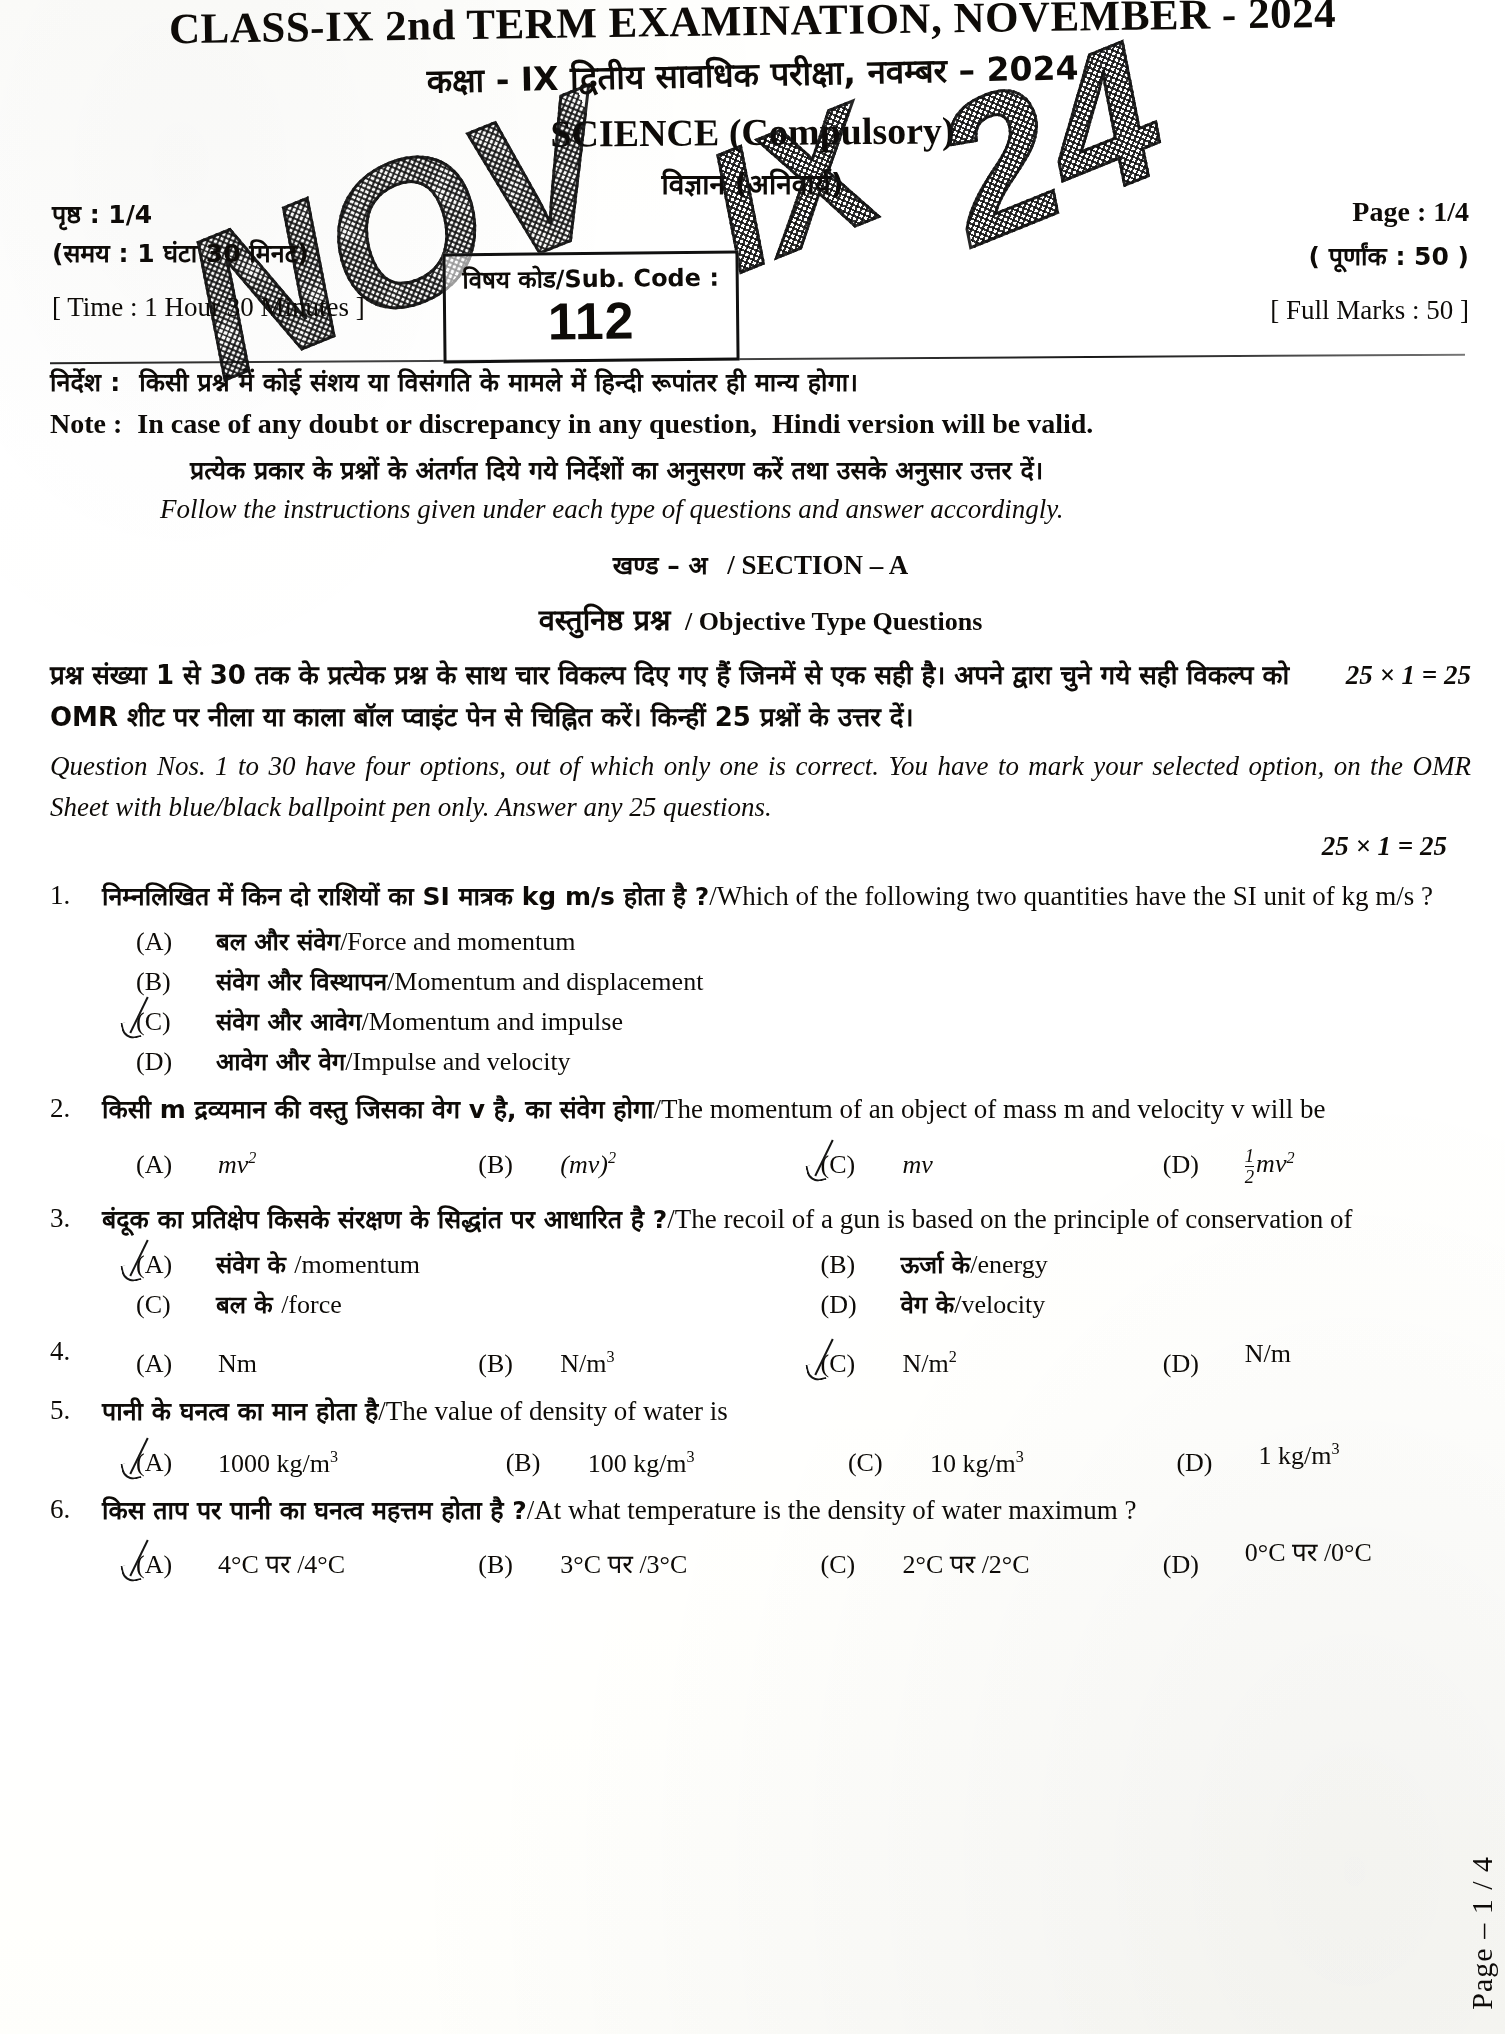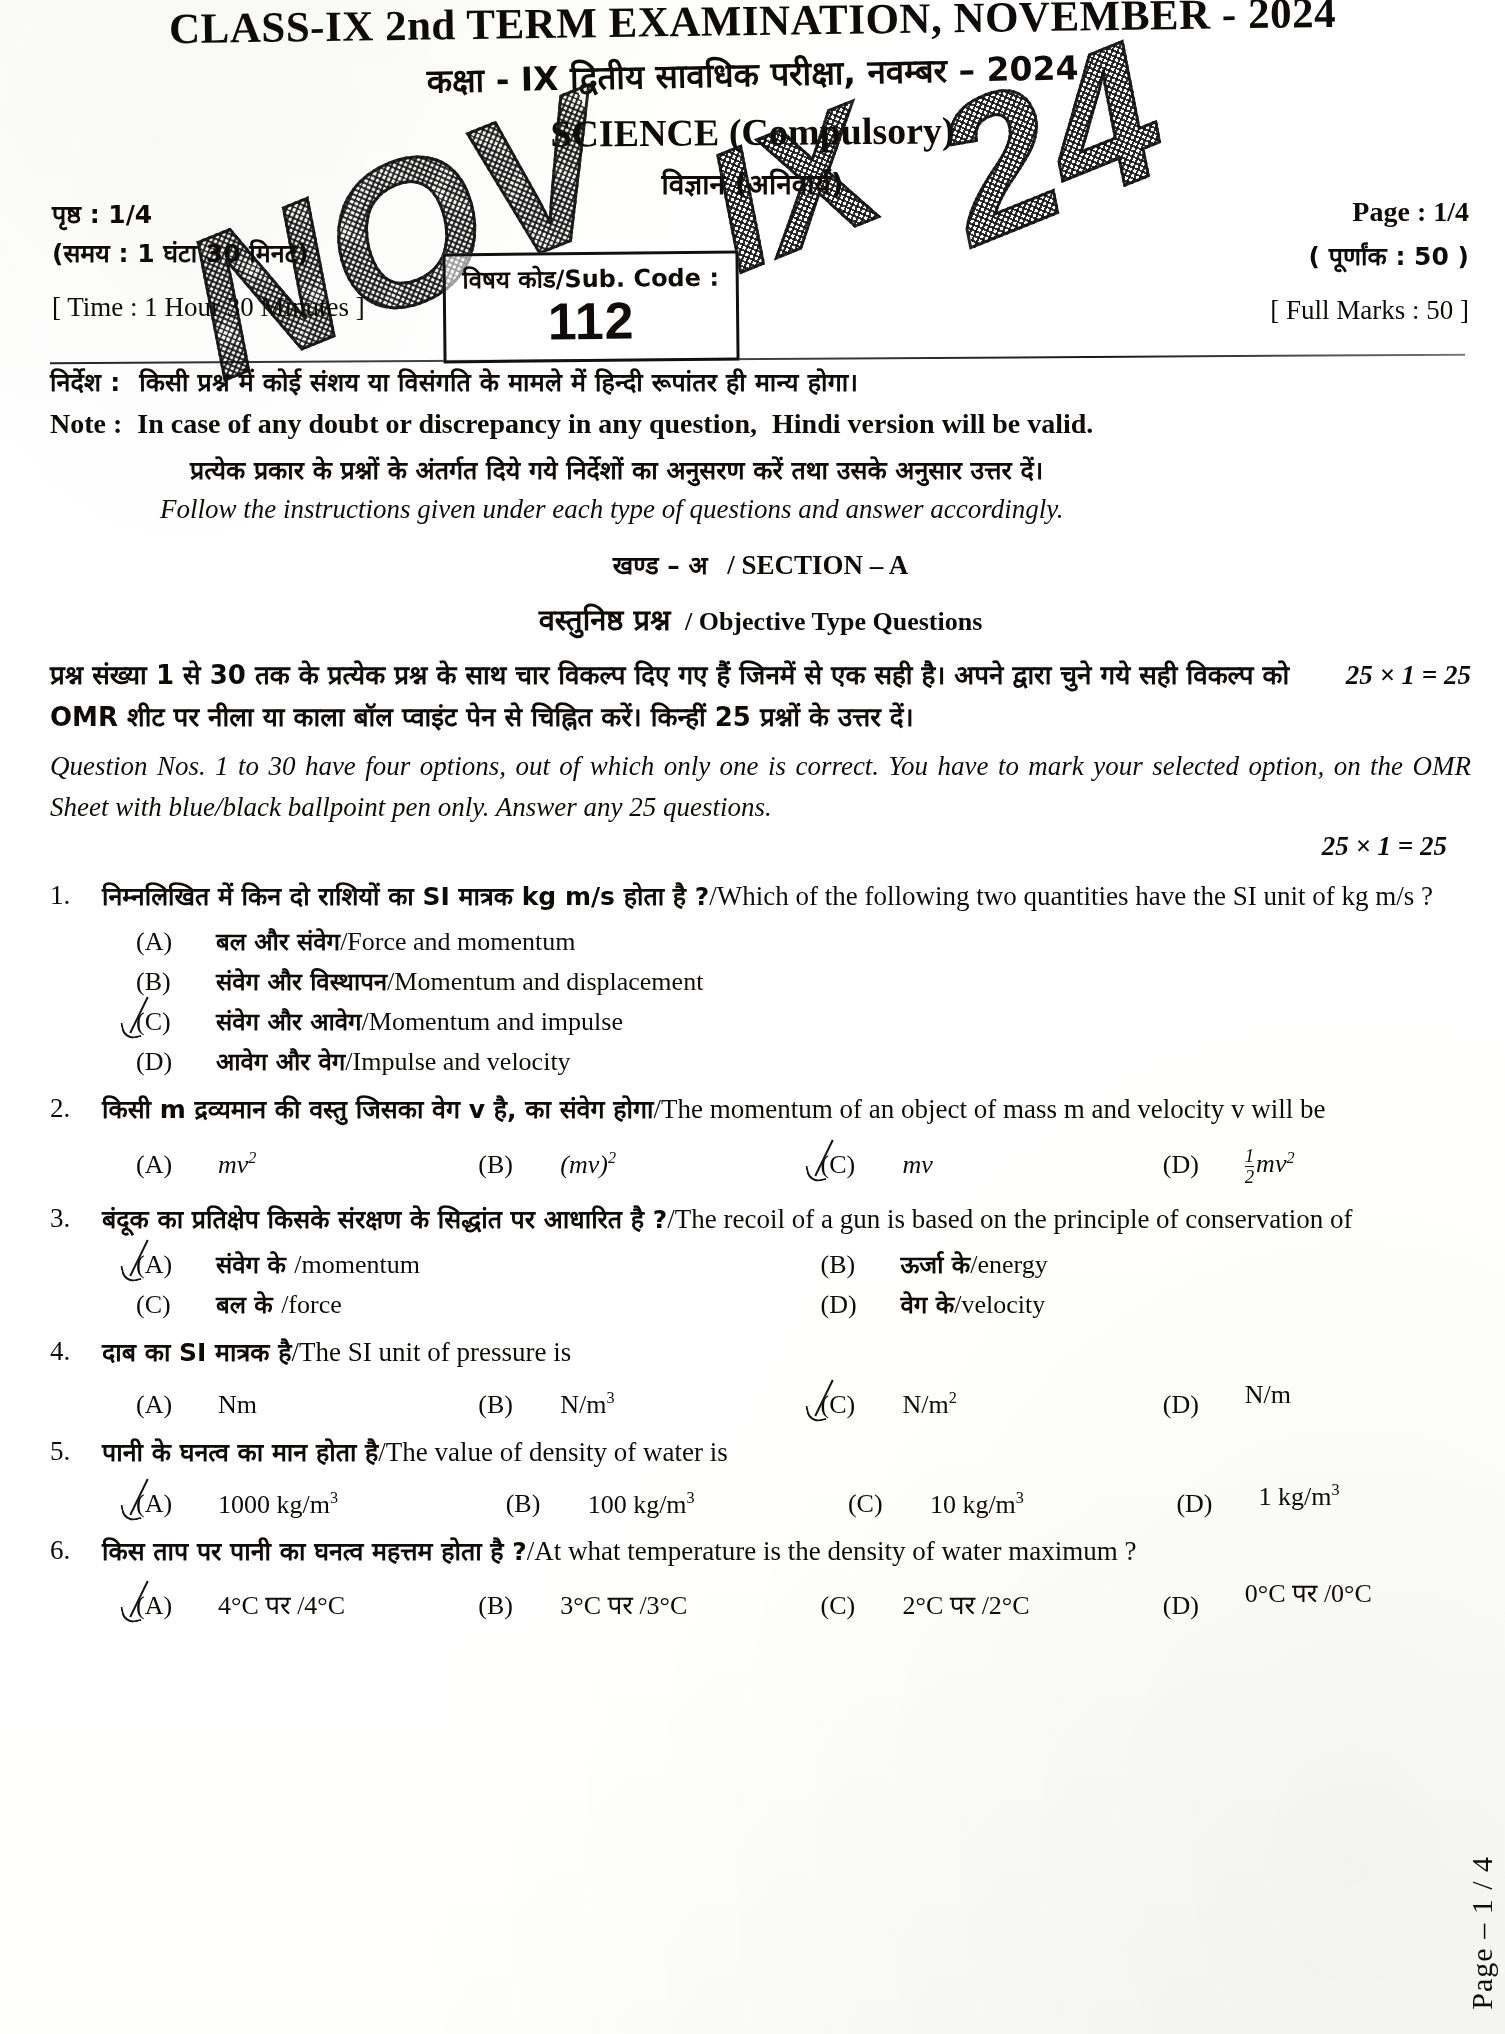"दाब का SI मात्रक है/The" div.q-text { html: <div> <span>दाब का SI मात्रक है</span><span>/The SI unit of pressure is</span> </div> -> none }
